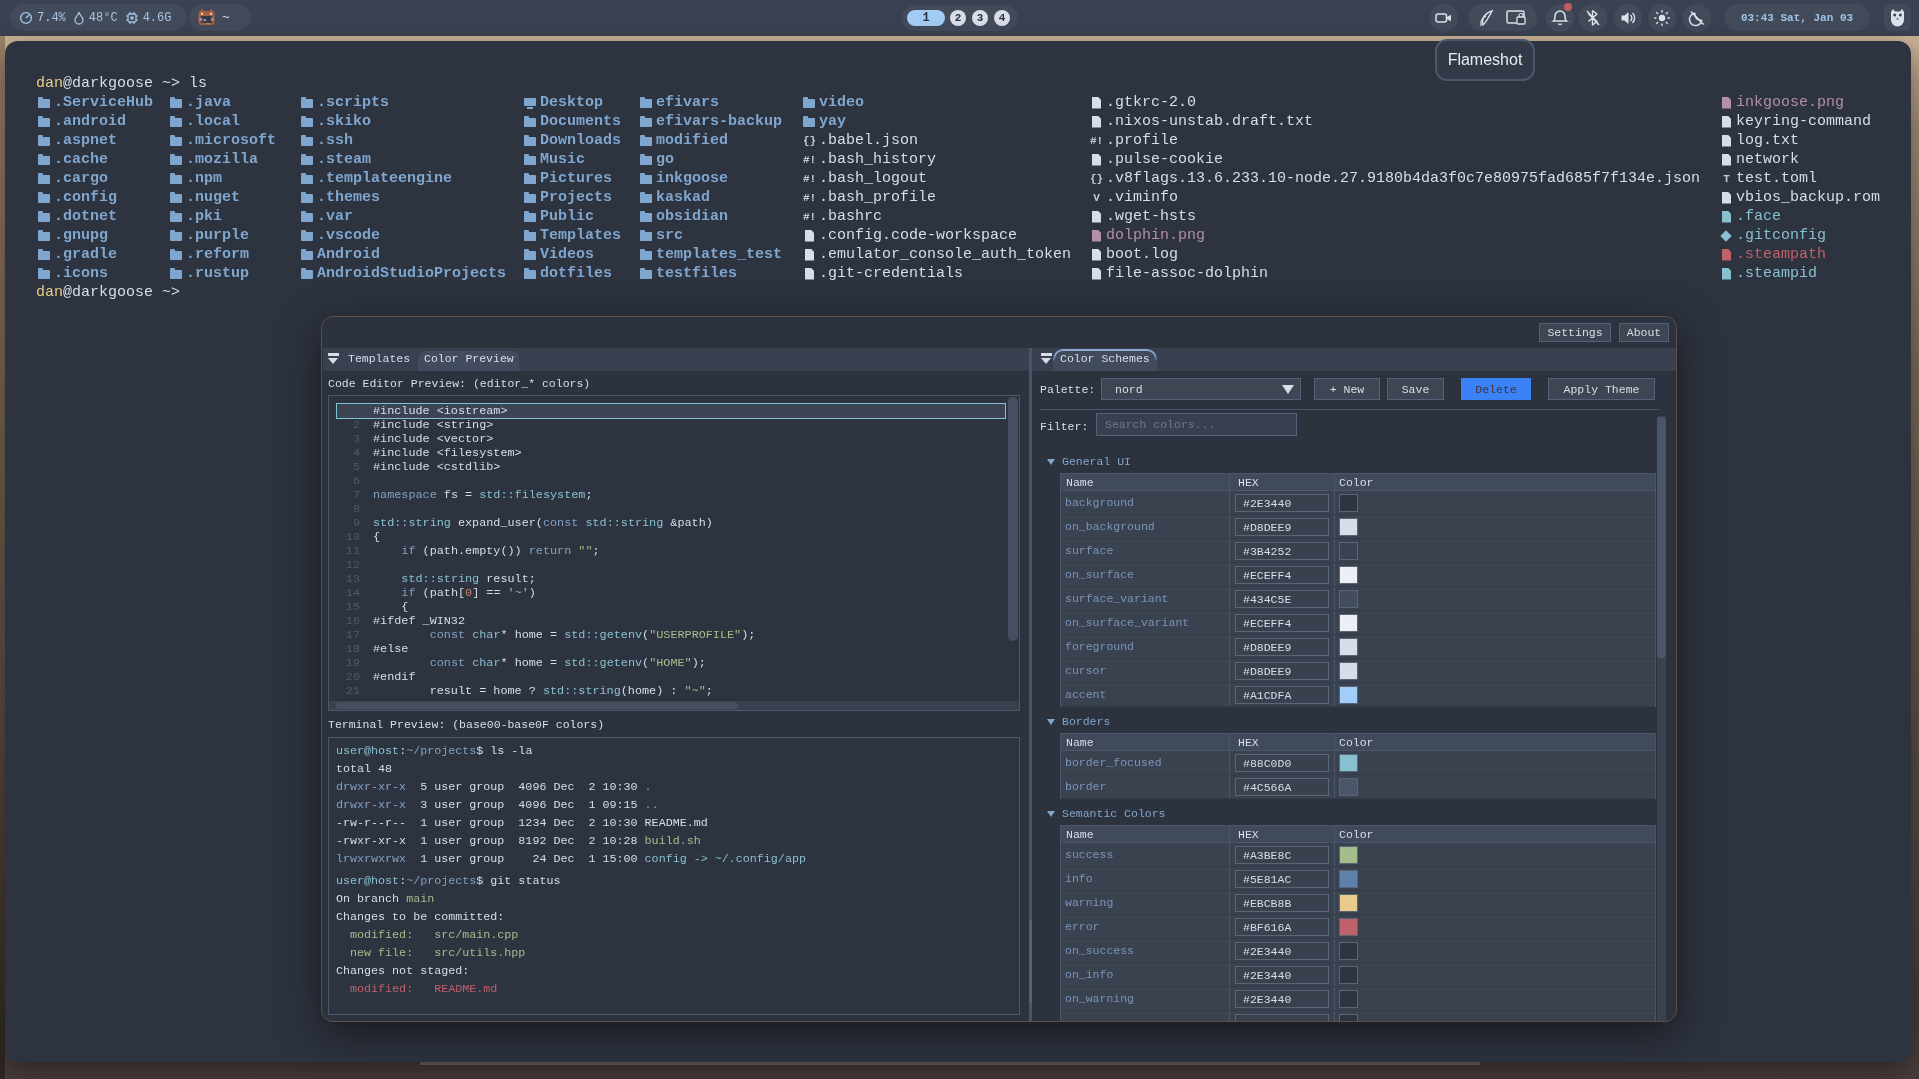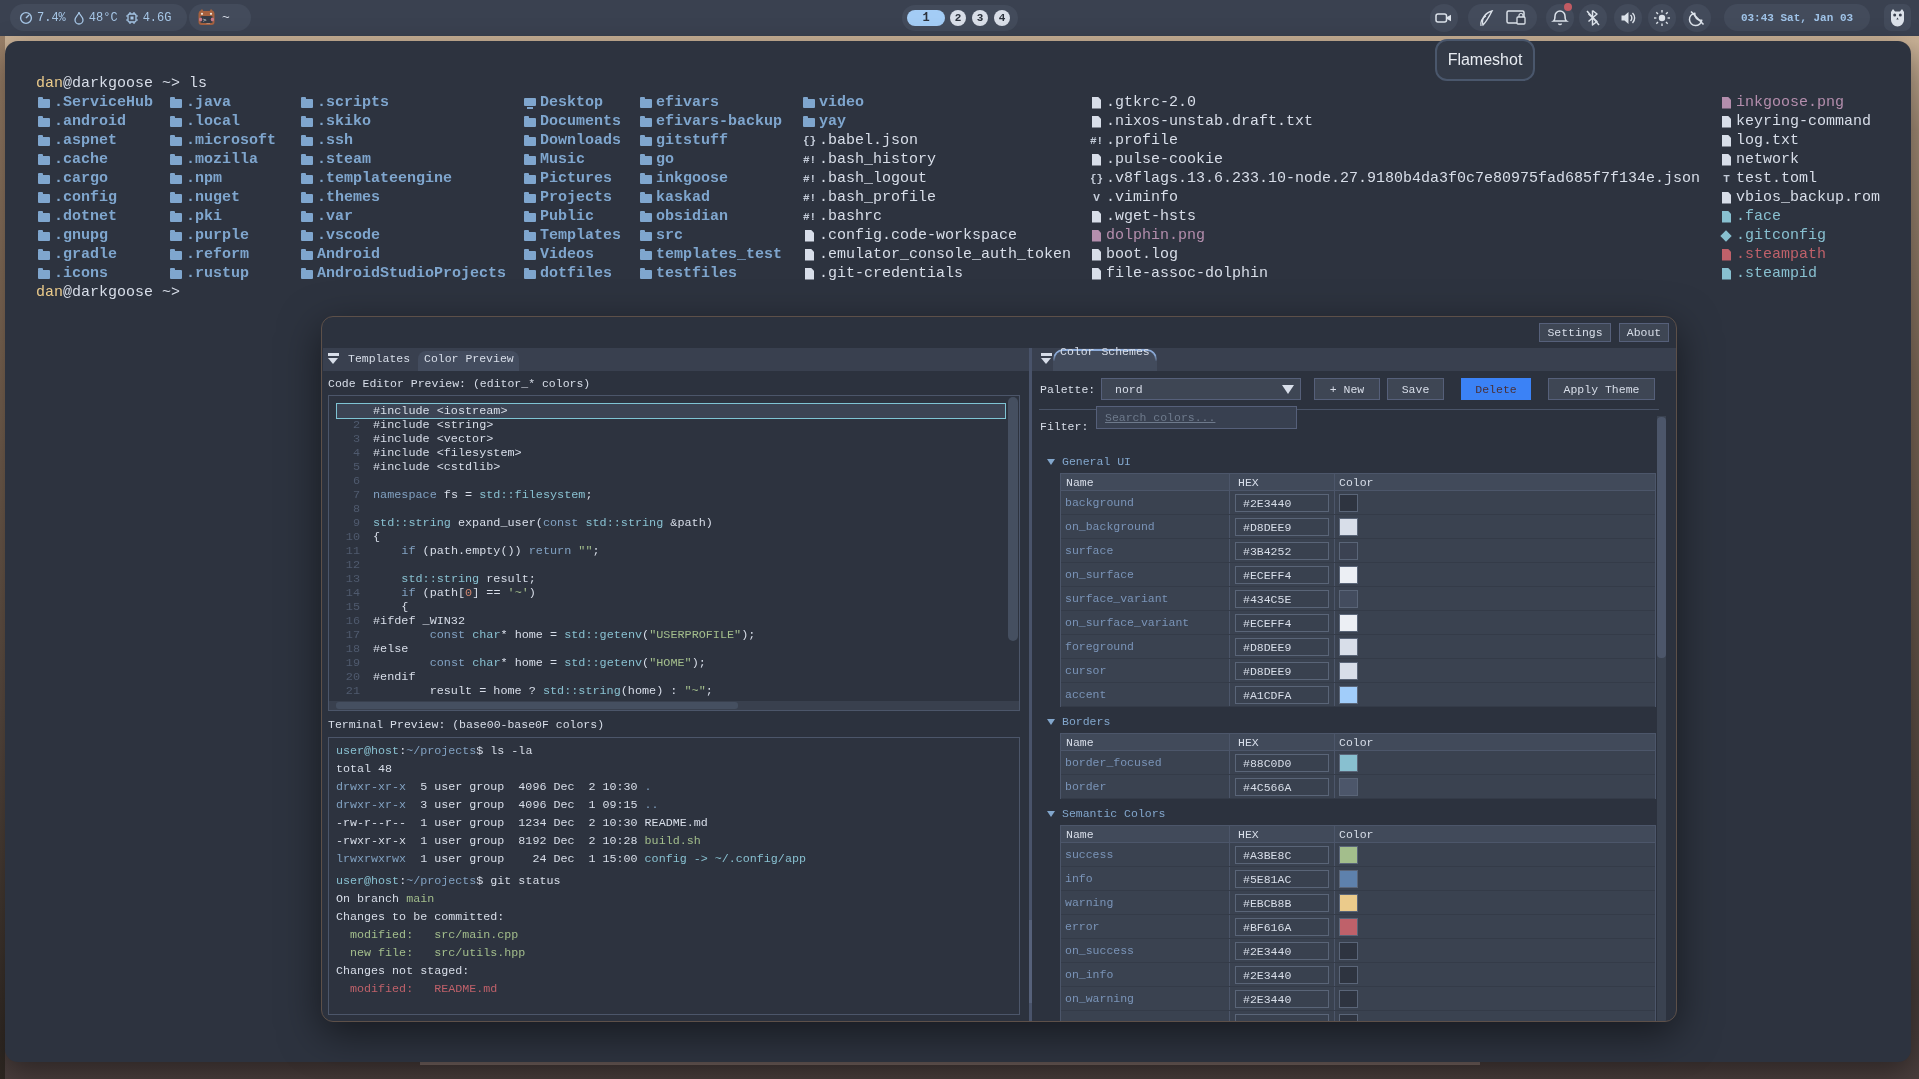"gitstuff" span.d { text: gitstuff -> modified }
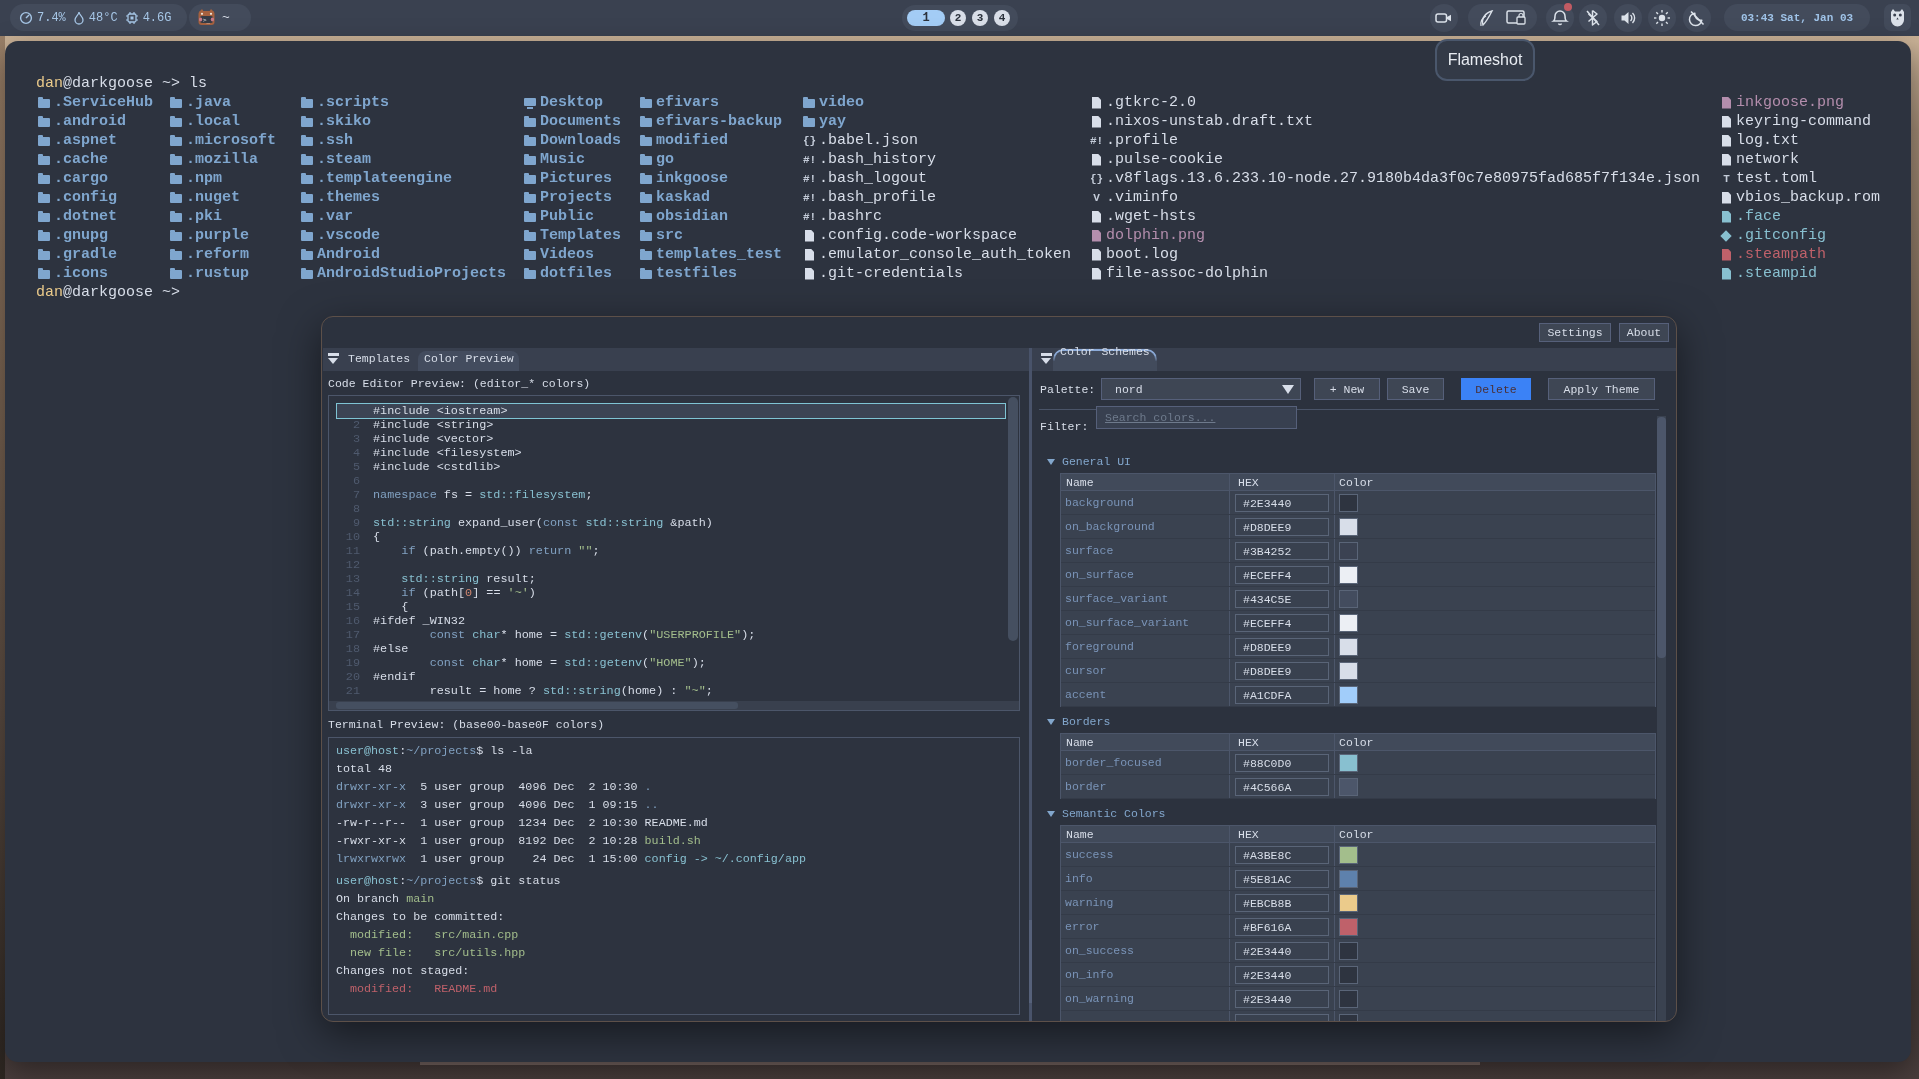"Color Schemes" div.abs { top: 28px -> 35px }
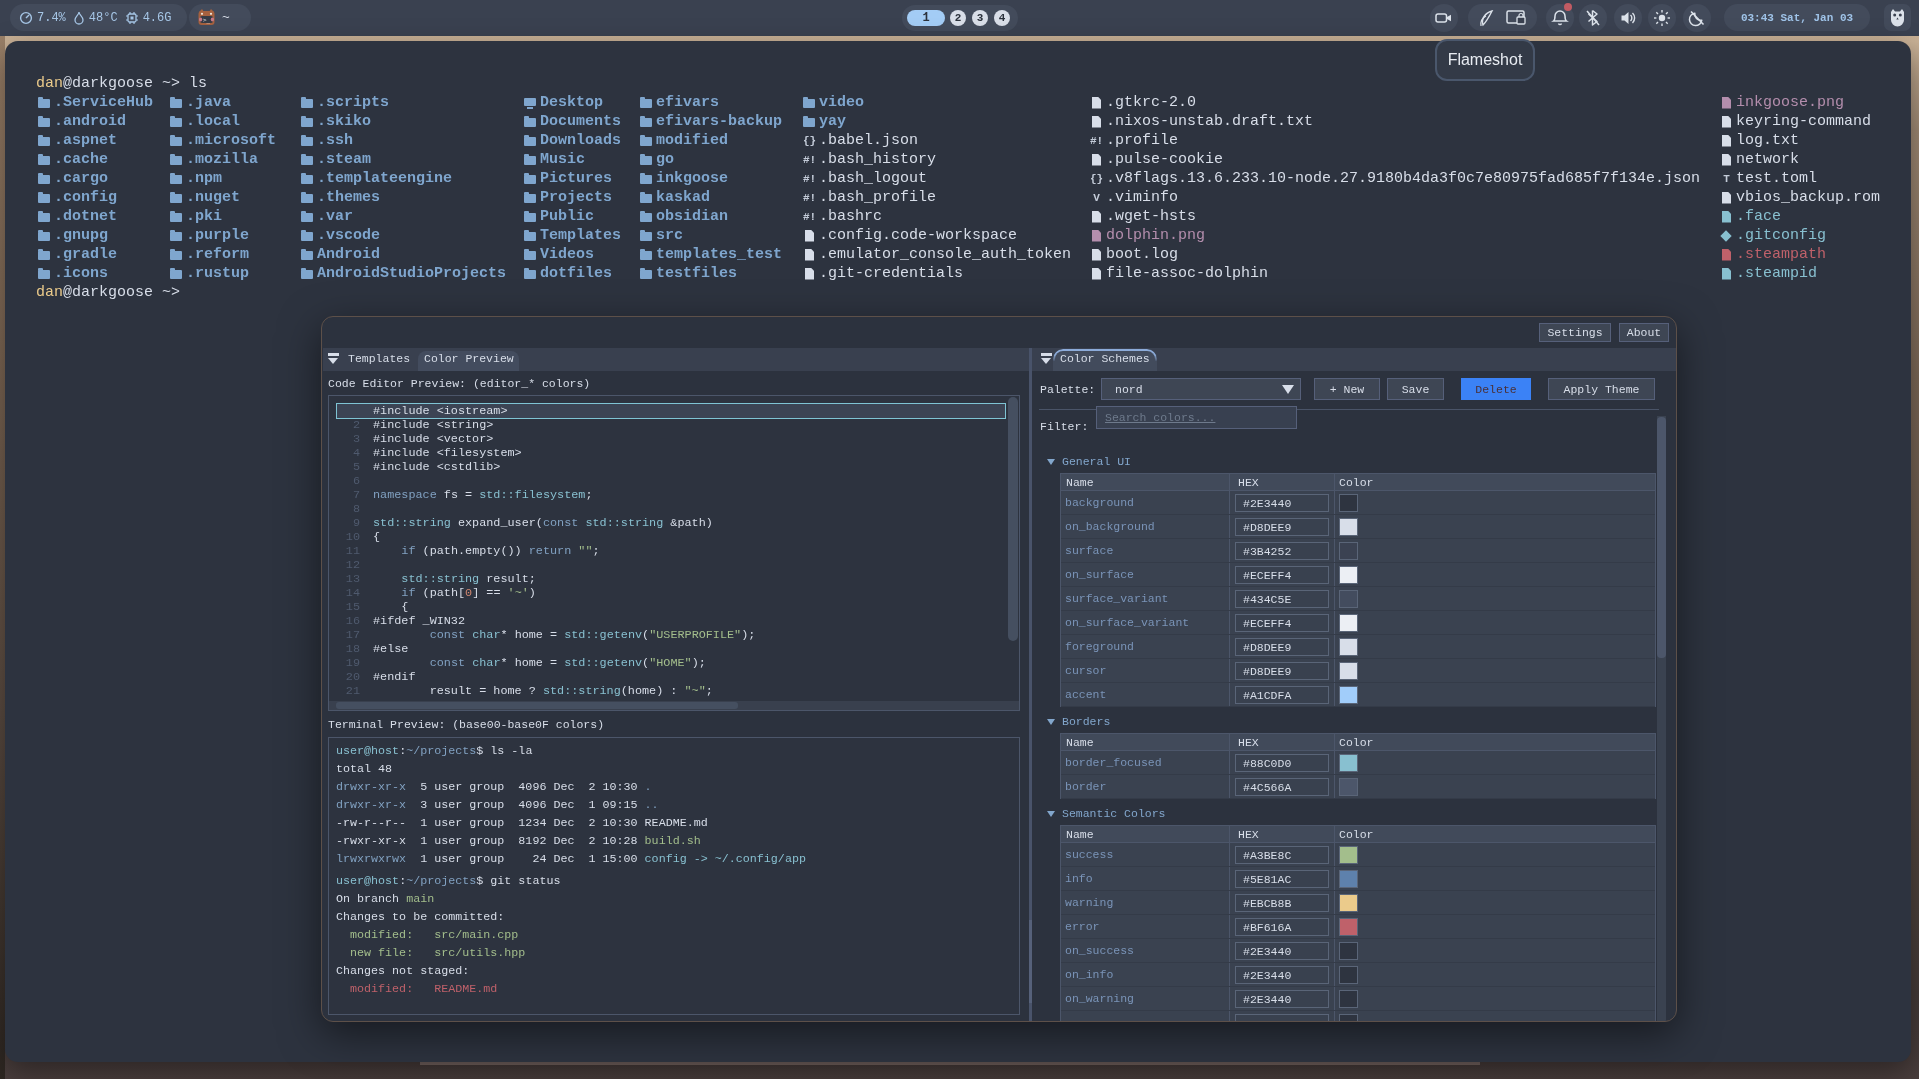"Search colors..." div.abs { text-decoration: underline -> none; top: 89px -> 96px }
